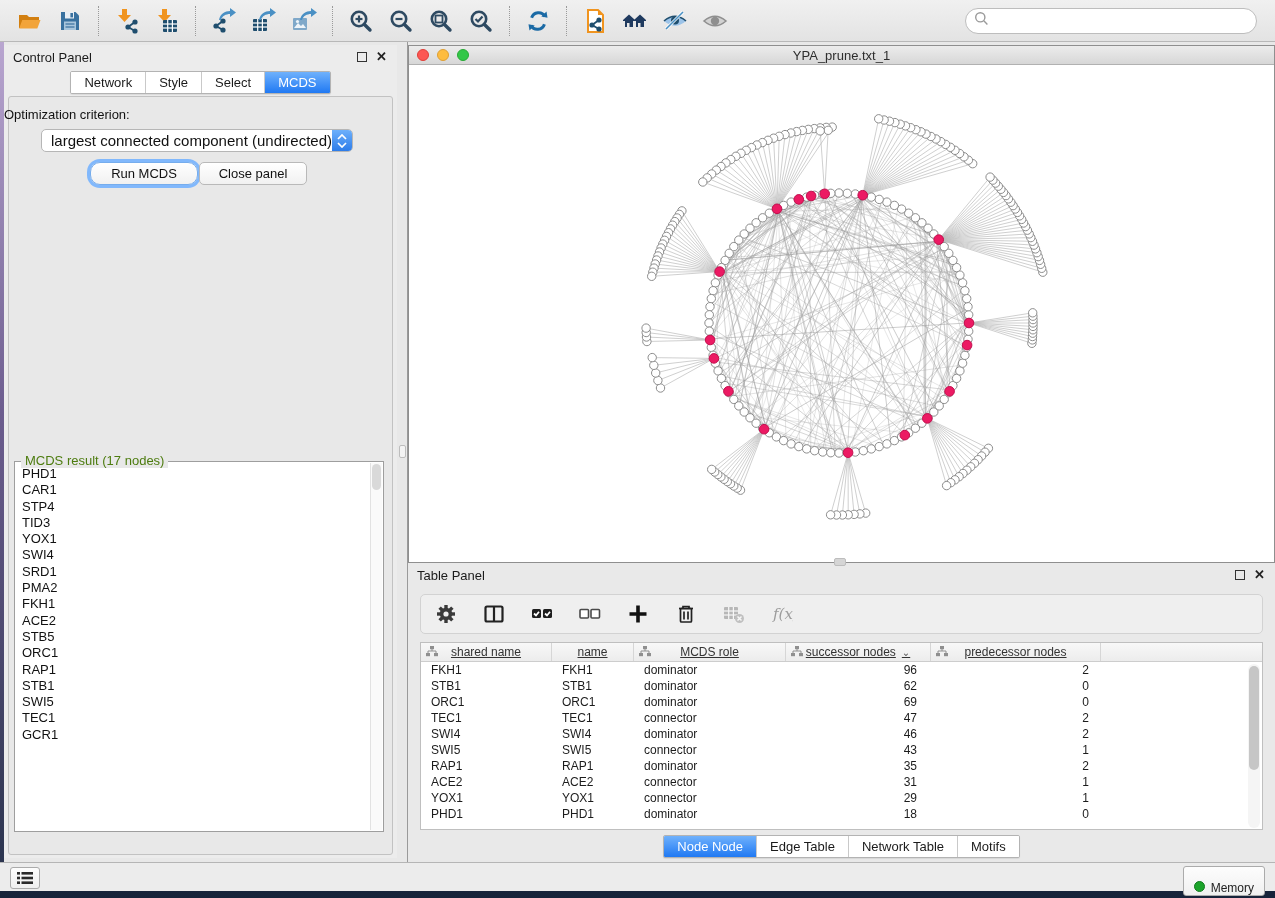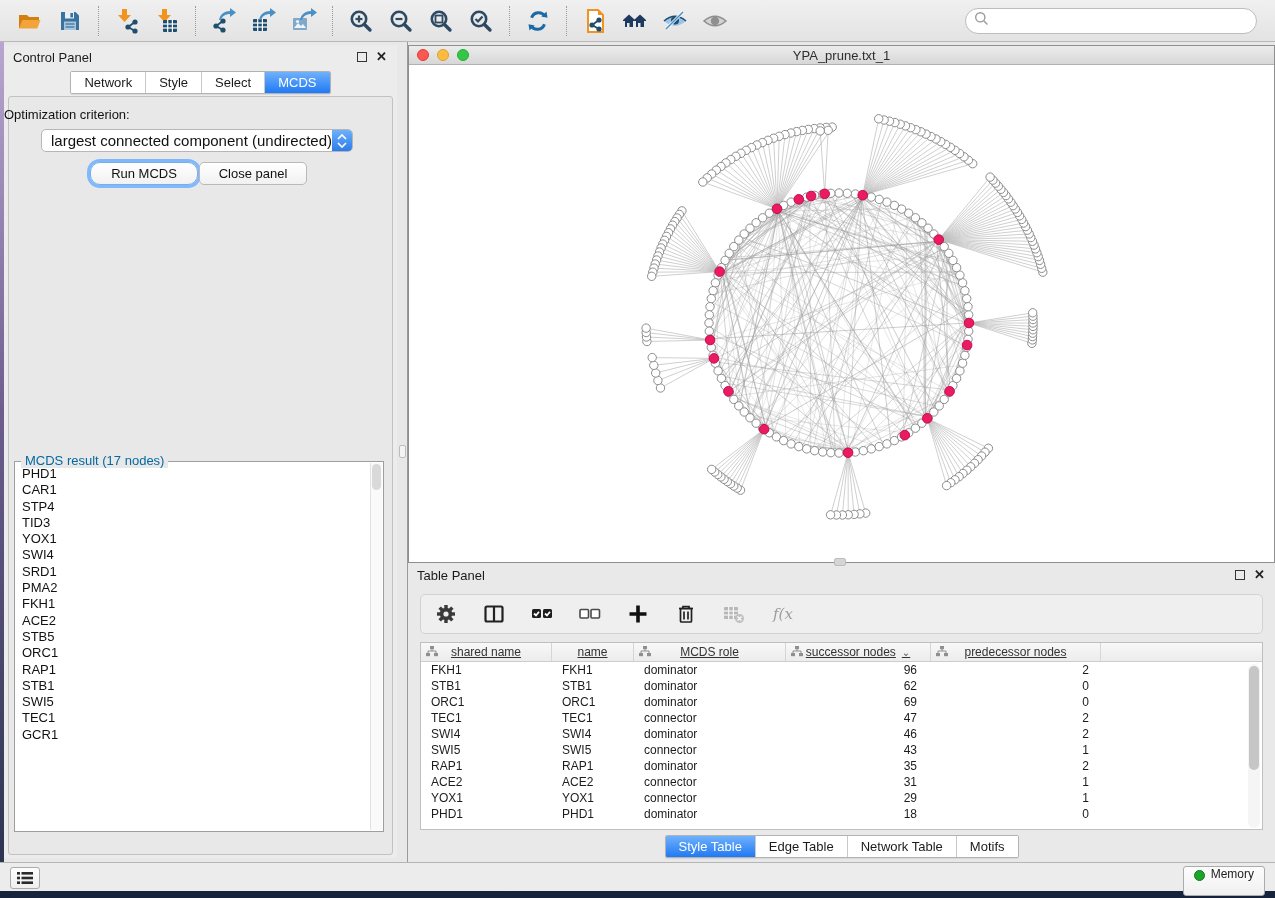"MCDS result (17 nodes)" #mcds-legend { color: #0369a1 -> #4d7c0f }
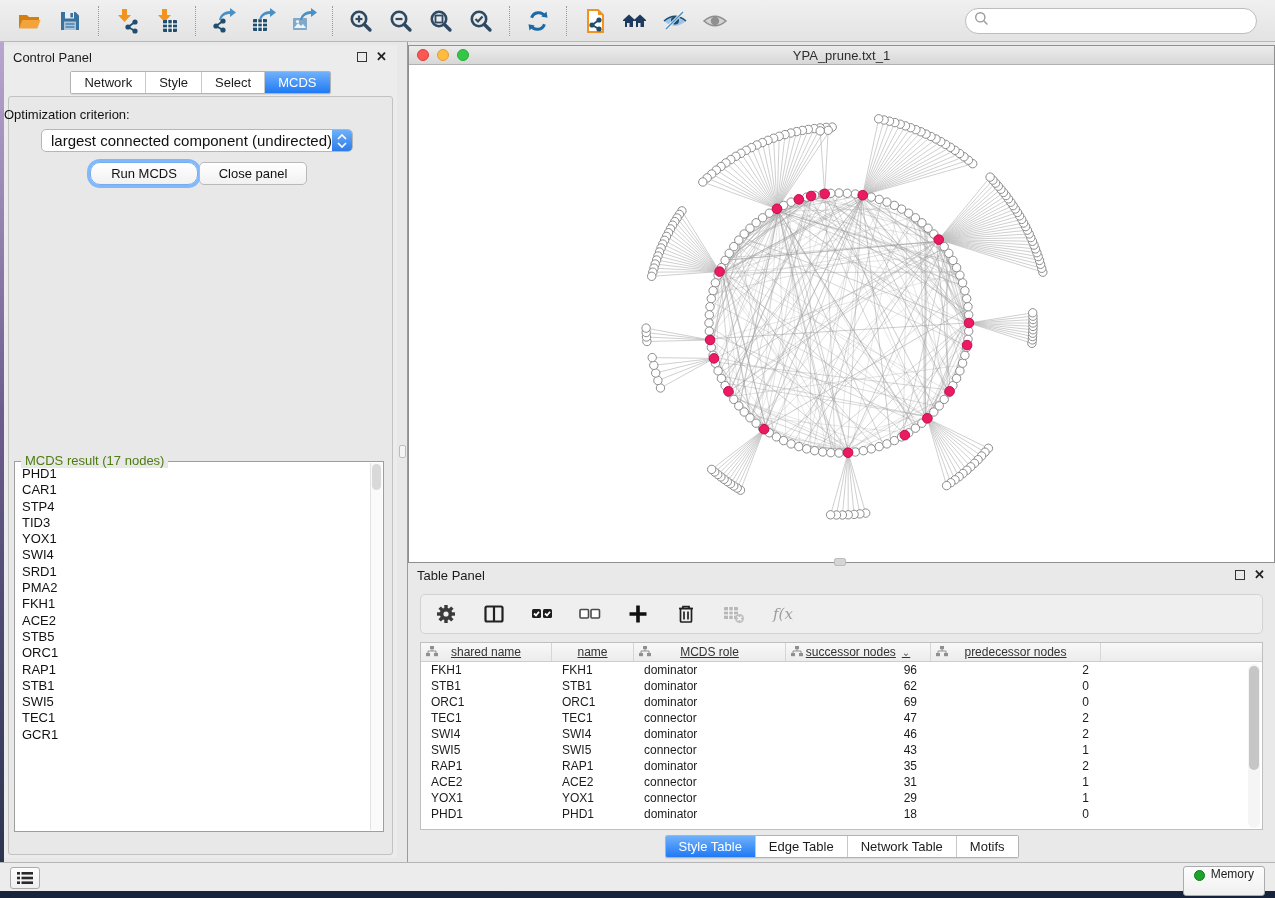"Style Table" span.segb { text: Style Table -> Node Node }
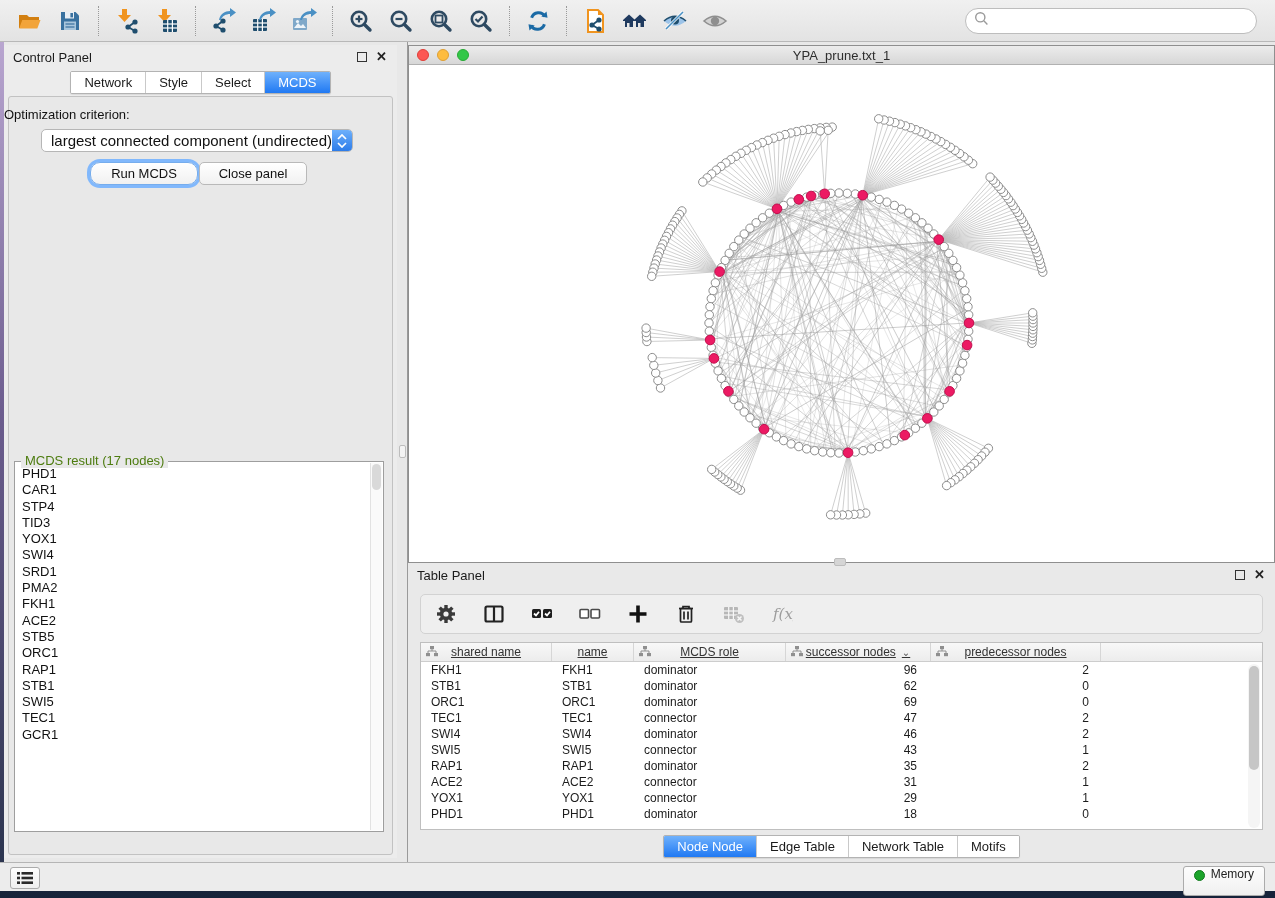"Memory" #memory-btn { align-items: flex-end -> flex-start }
